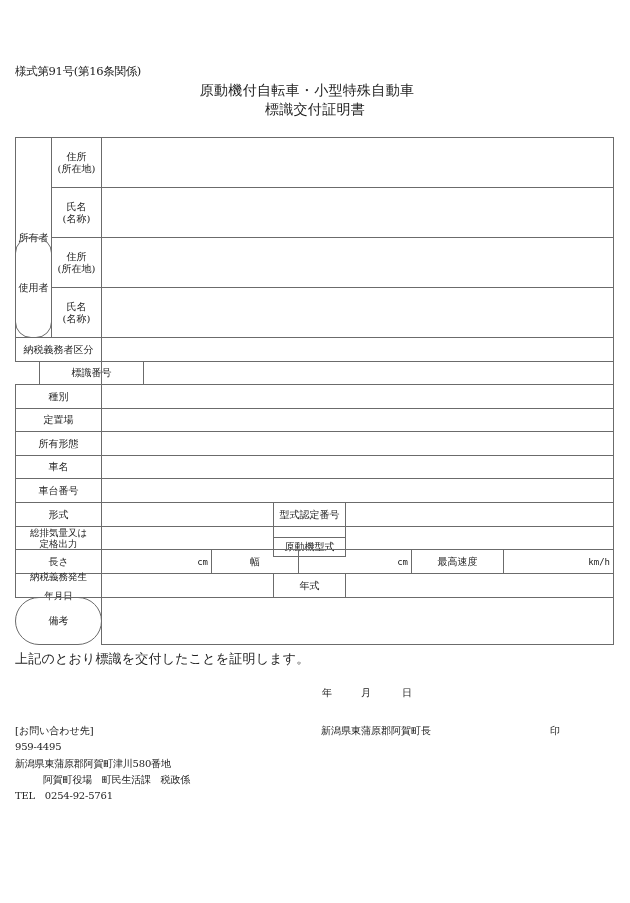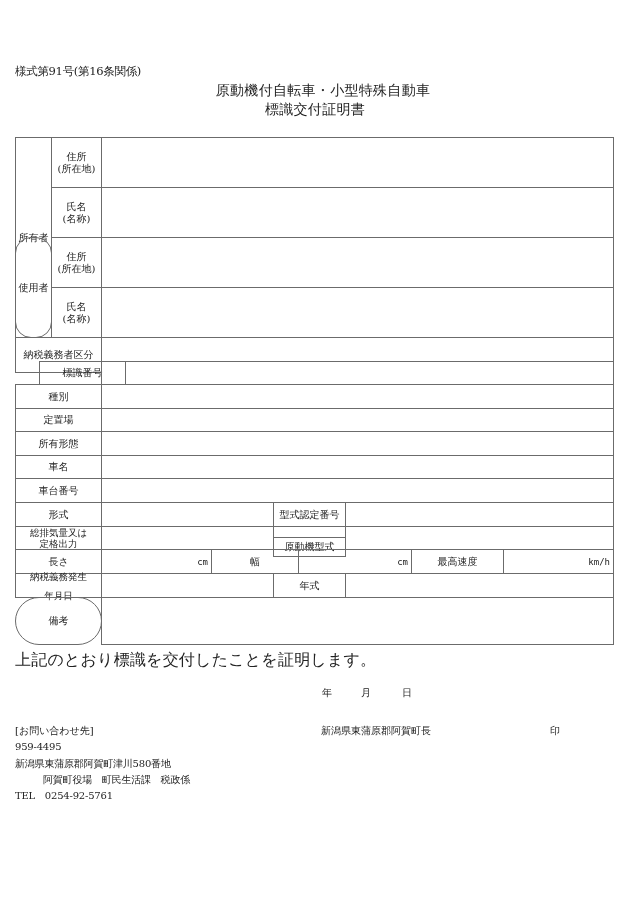"原動機付自転車・小型特殊自動車" .title1 { left: 16px -> 0 }
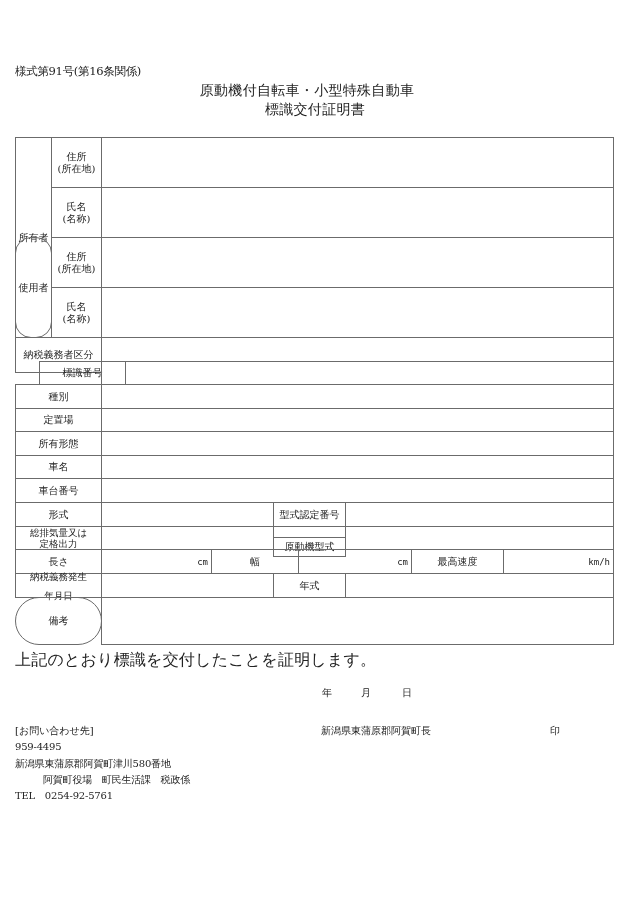"納税義務者区分" div.cell { height: 36px -> 25px }
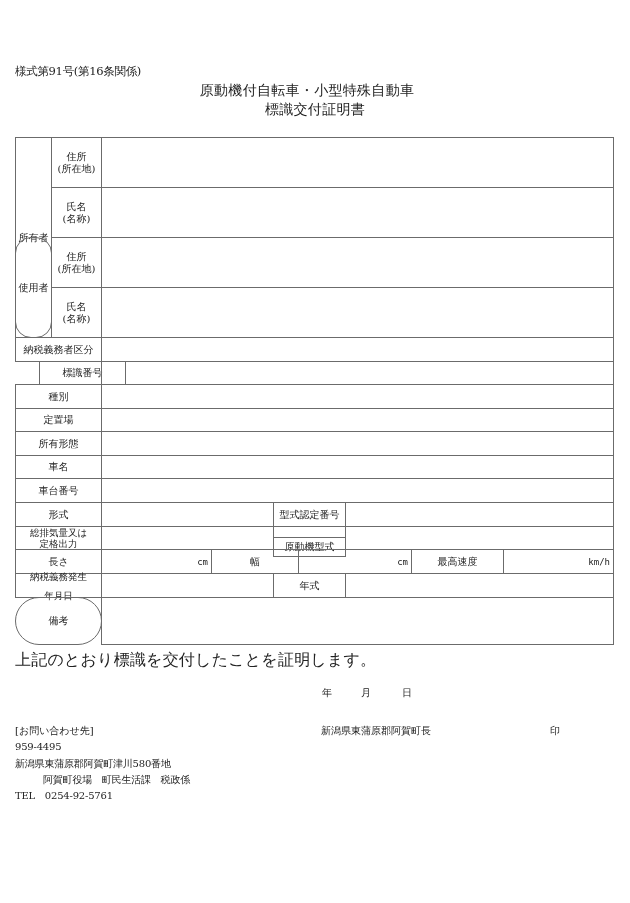"標識番号" div.cell { width: 87px -> 105px }
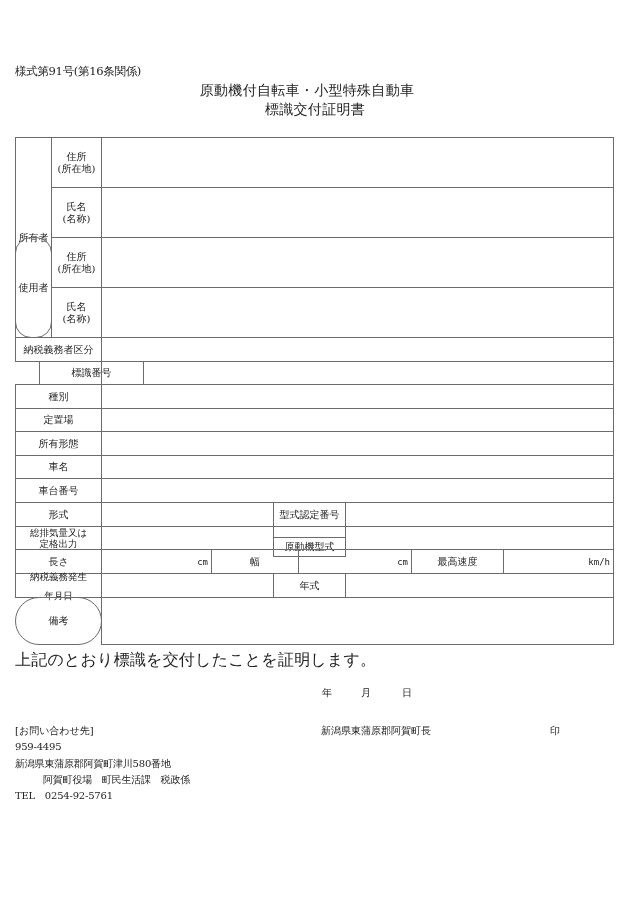"上記のとおり標識を交付したことを証明します。" .stmt { font-size: 16px -> 13px }
